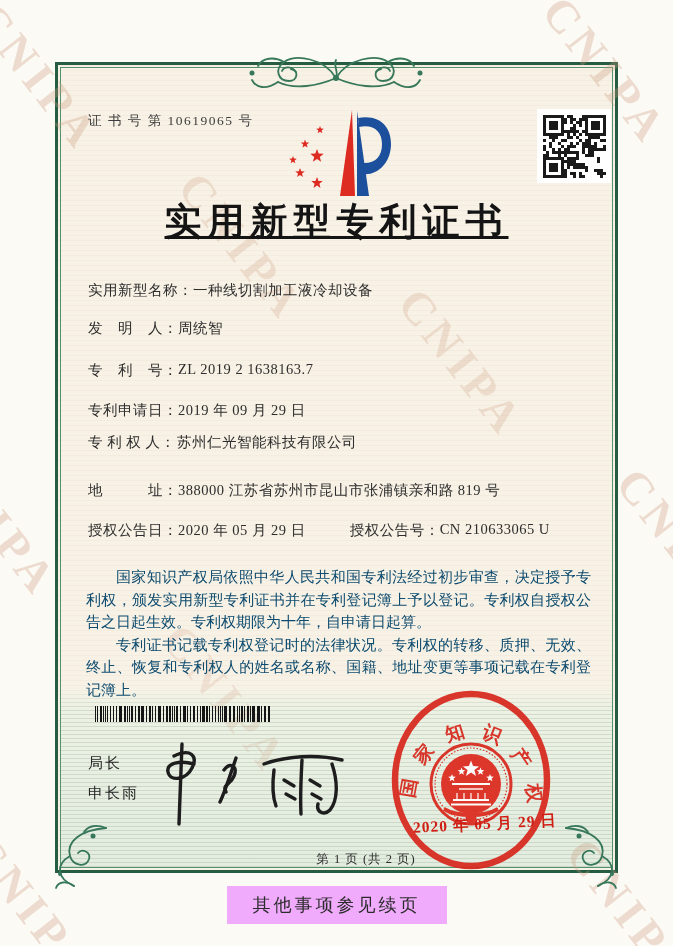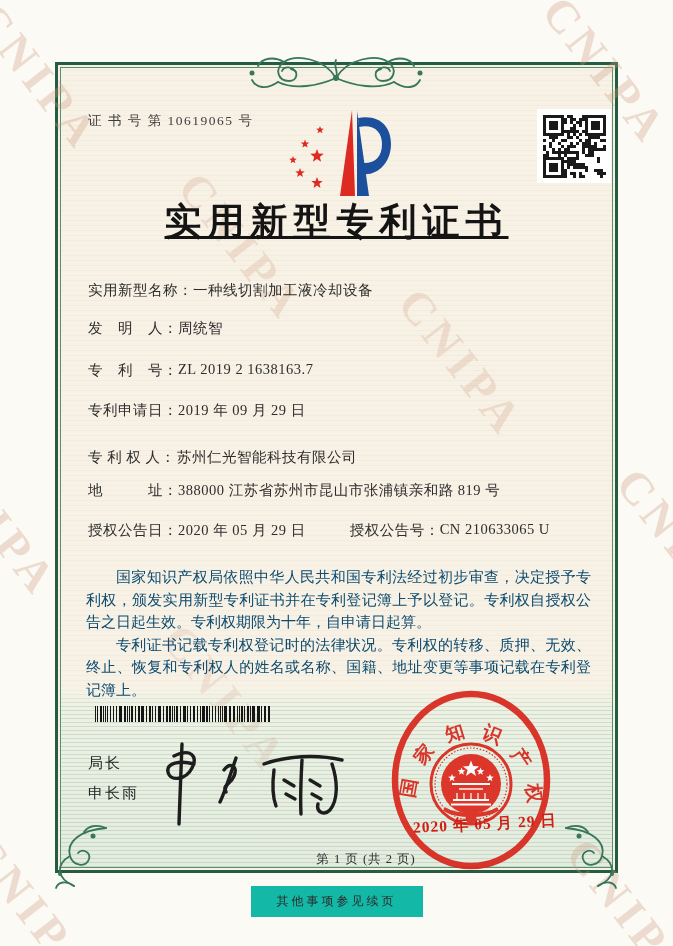"专 利 权 人：" div.frow { top: 448px -> 433px }
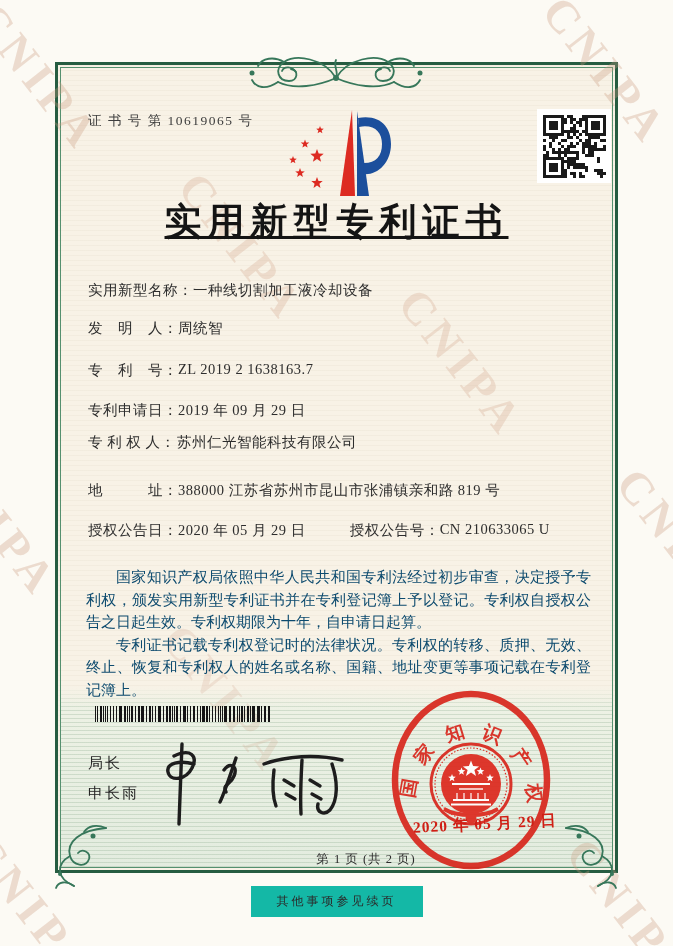"其他事项参见续页" .note { background: #14b8a6 -> #f0abfc; font-size: 12px -> 18px }
